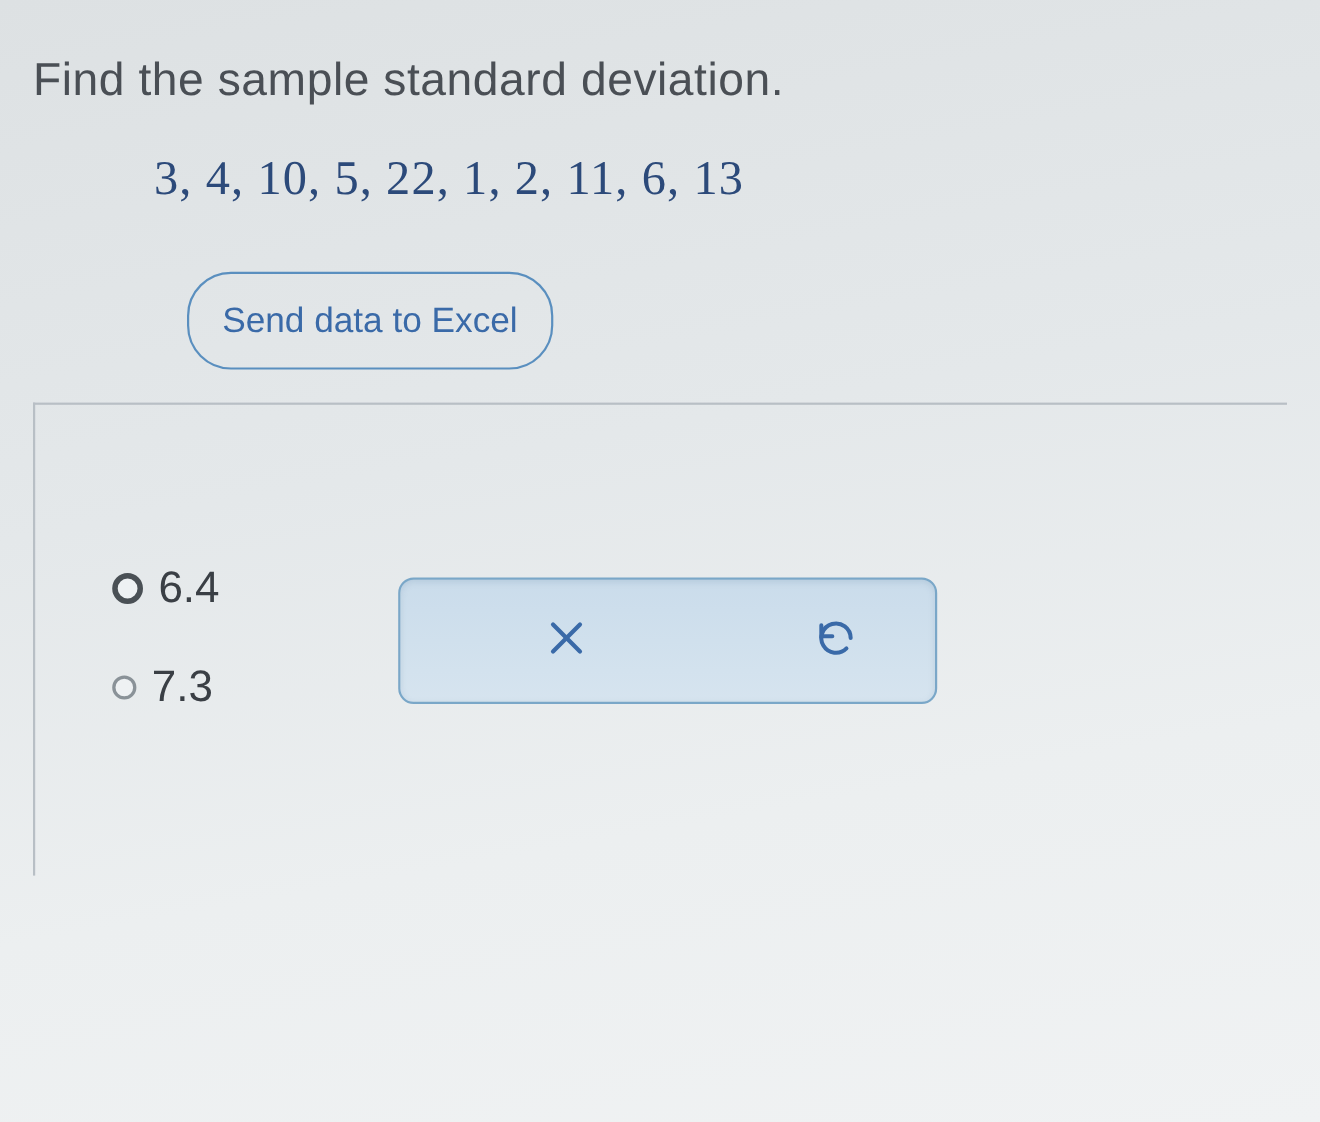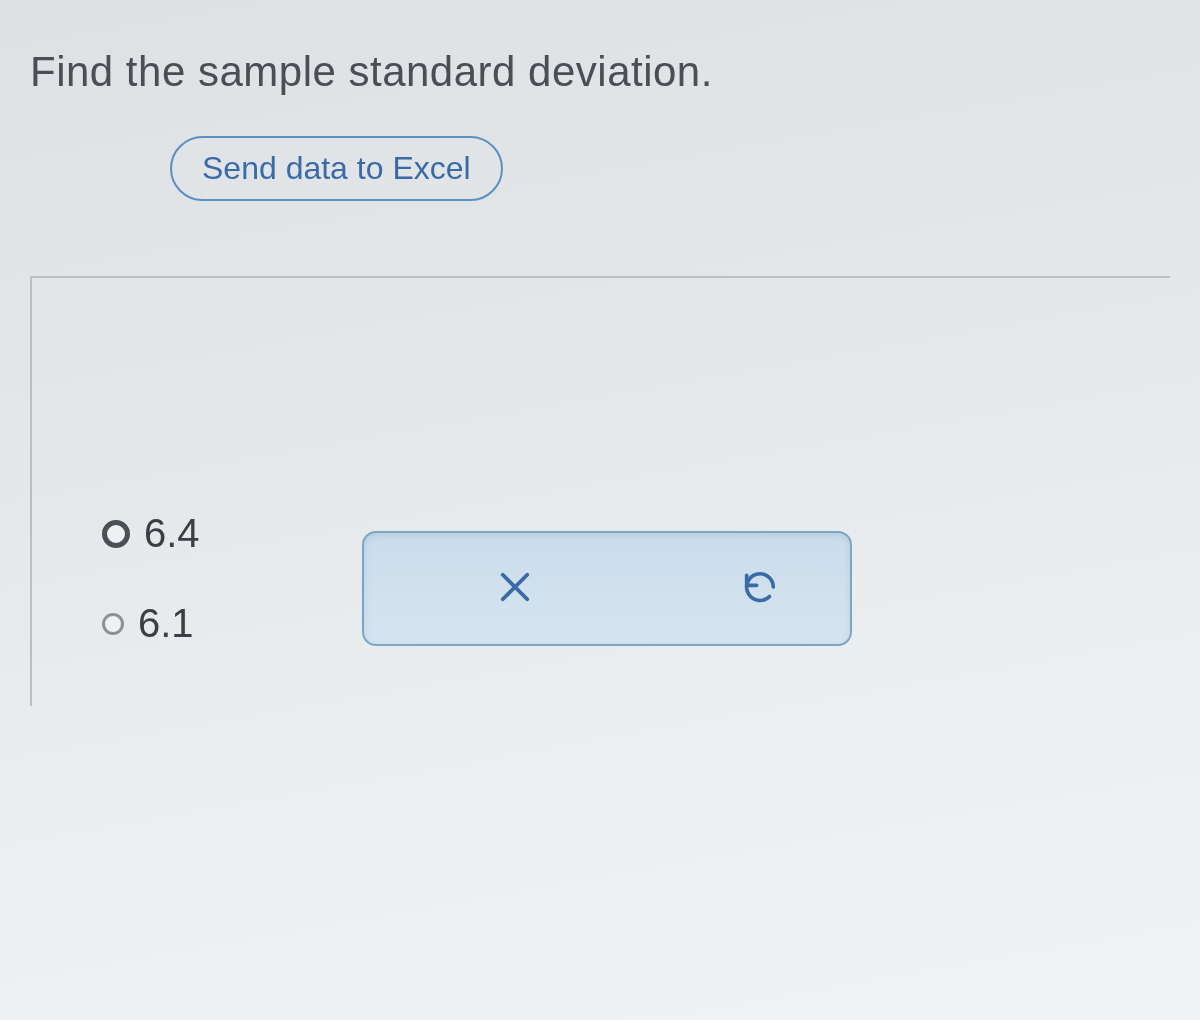"3, 4, 10, 5, 22," div.data-row { html: none -> <div>3, 4, 10, 5, 22, 1, 2, 11, 6, 13</div> }
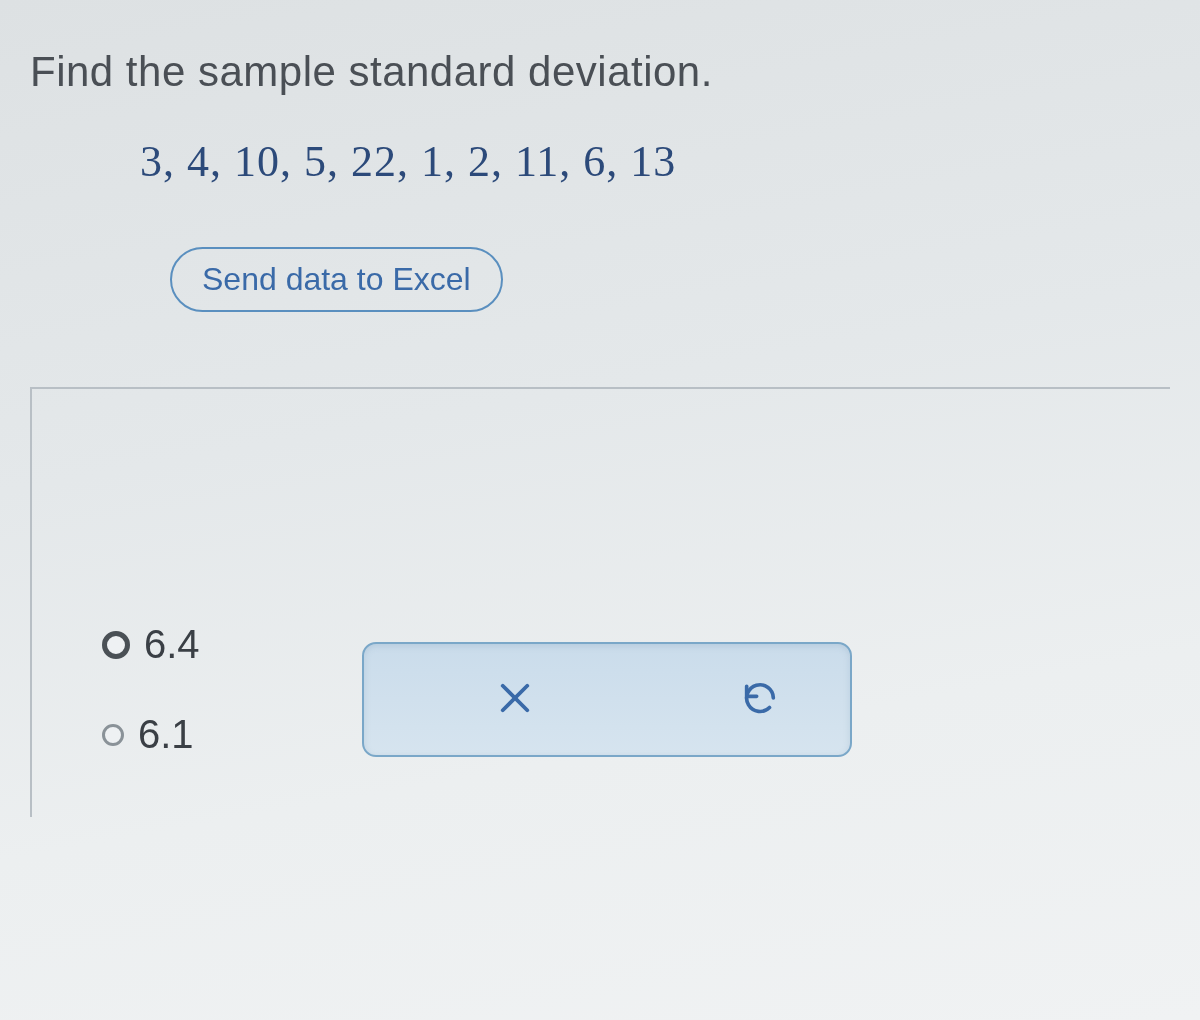"Send data to Excel" .send-btn { padding: 12px 30px -> 24px 30px }
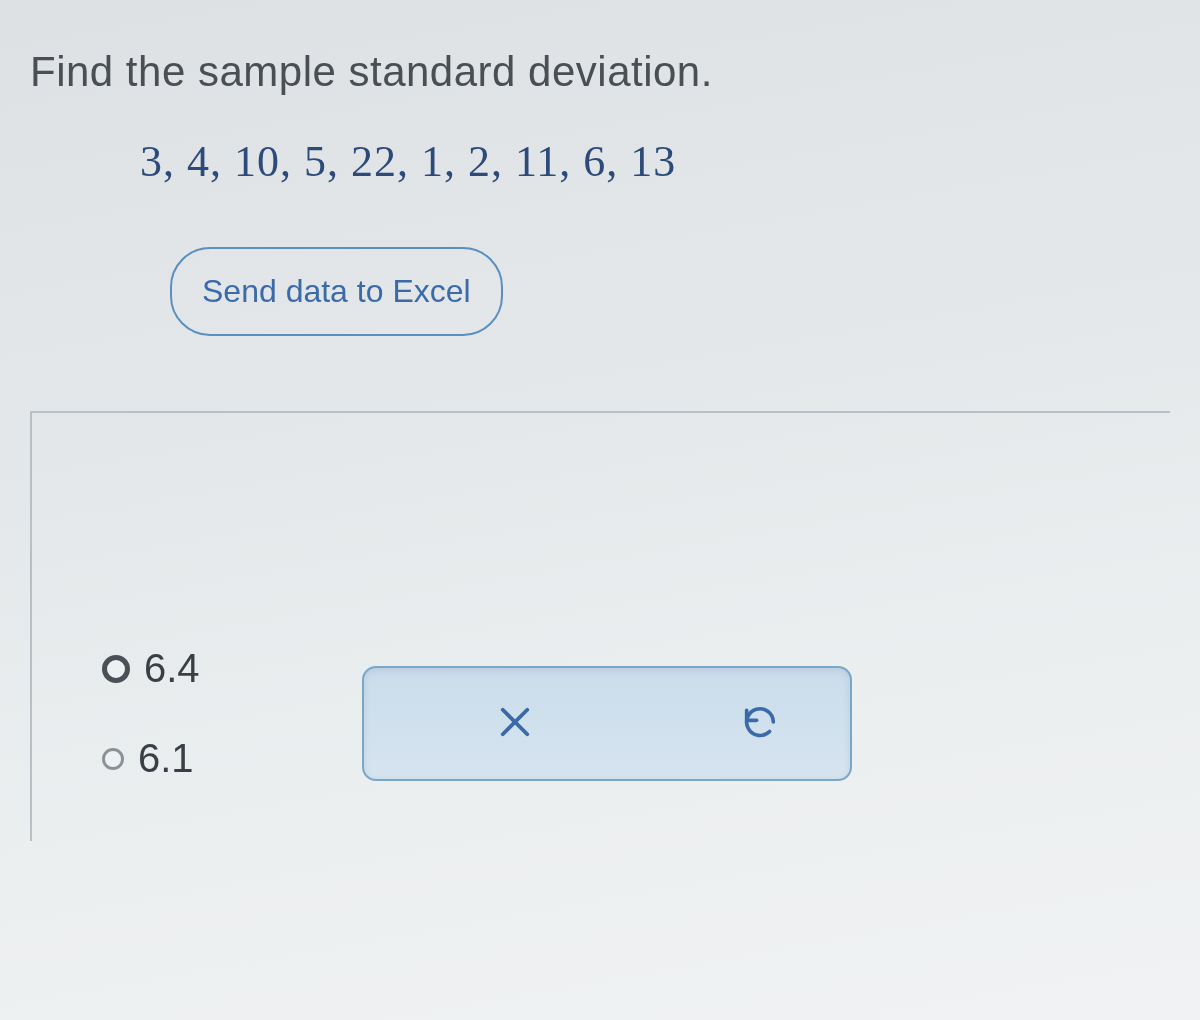"6.4" .answer-box { align-items: flex-end -> center; margin-top: 75px -> 30px }
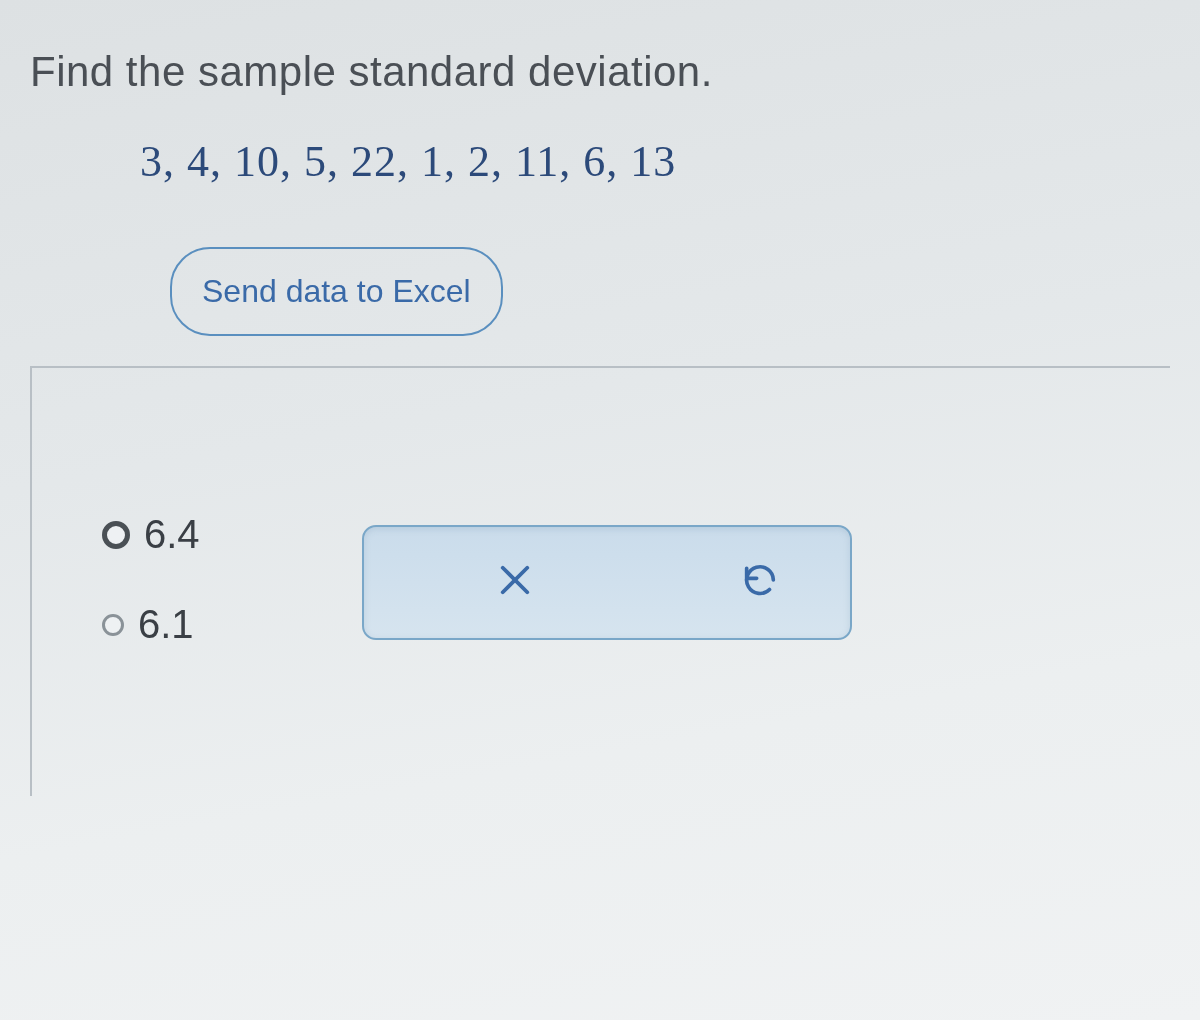"6.1" span.opt-label { text: 6.1 -> 7.3 }
